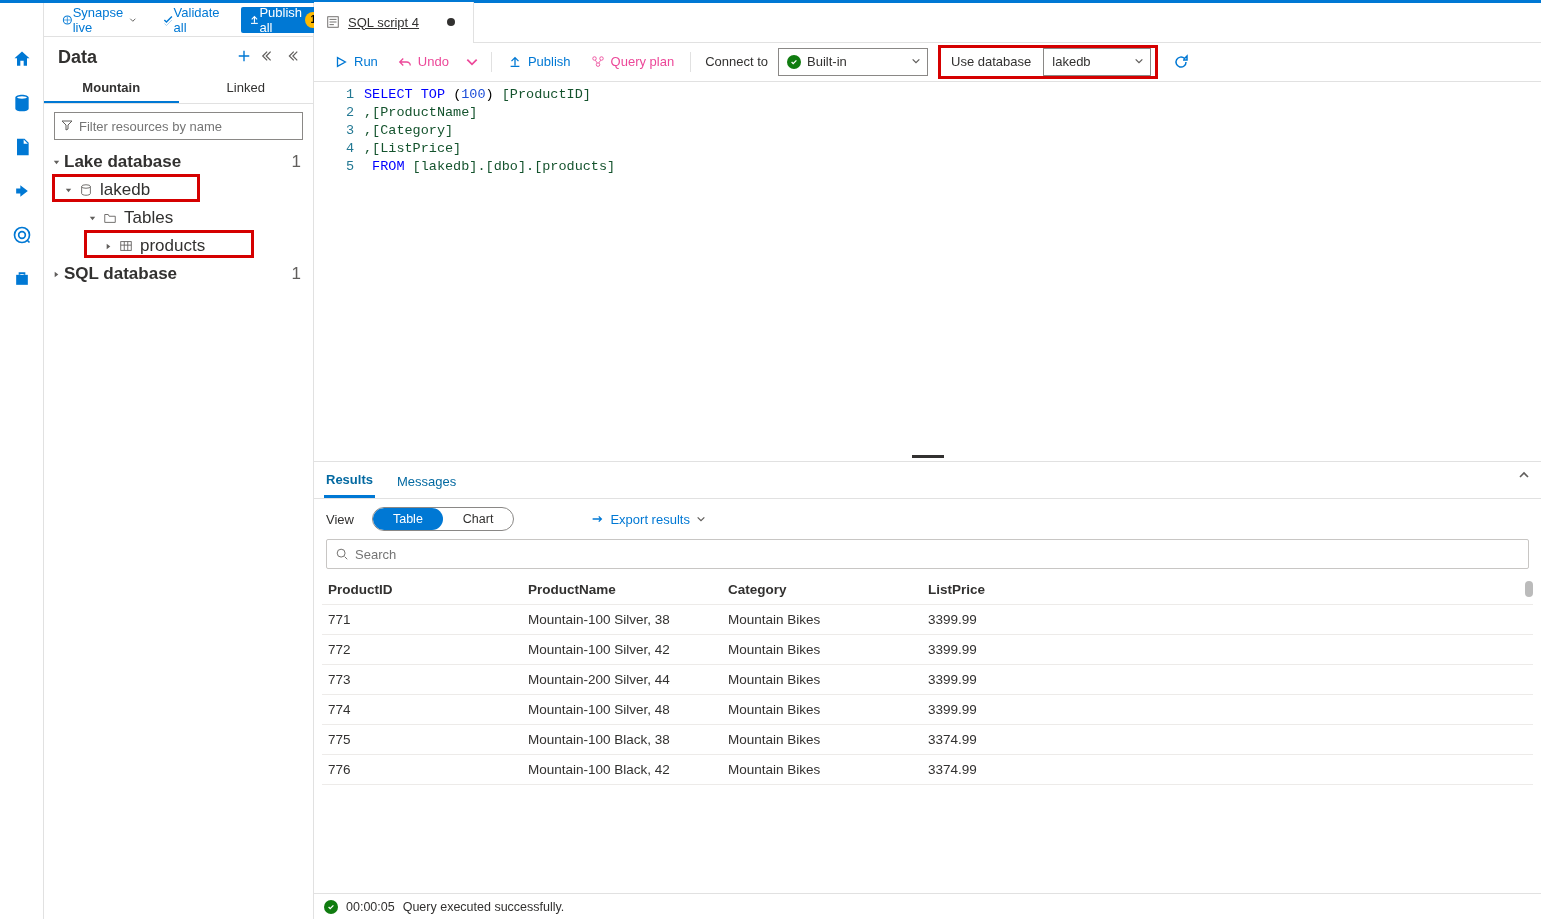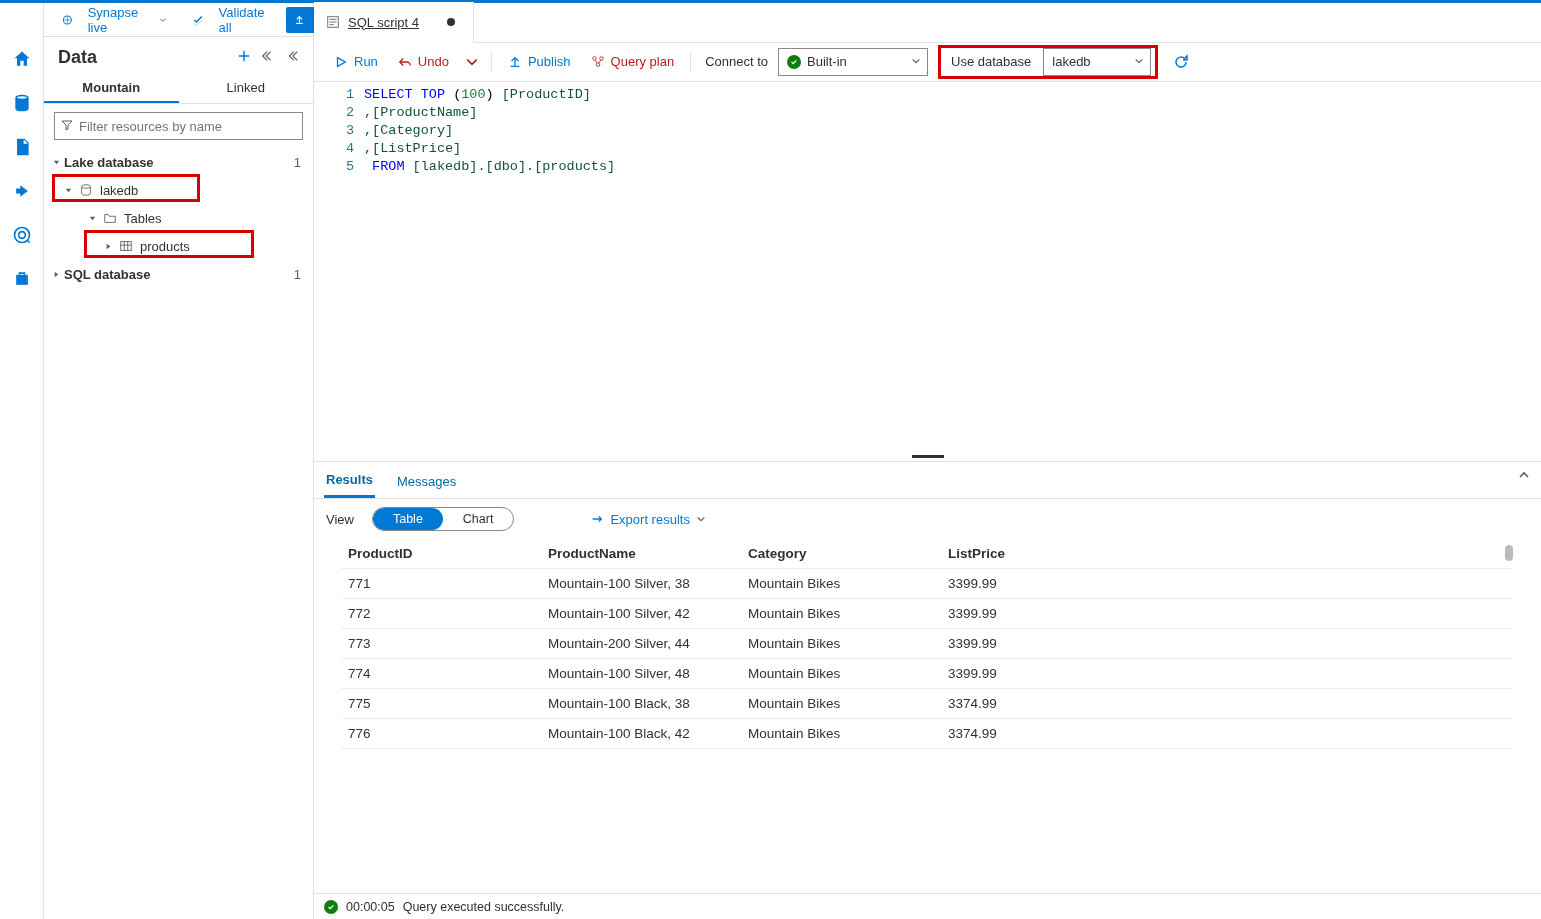"Synapse live" .topbar-btn { gap: 15px -> 0 }
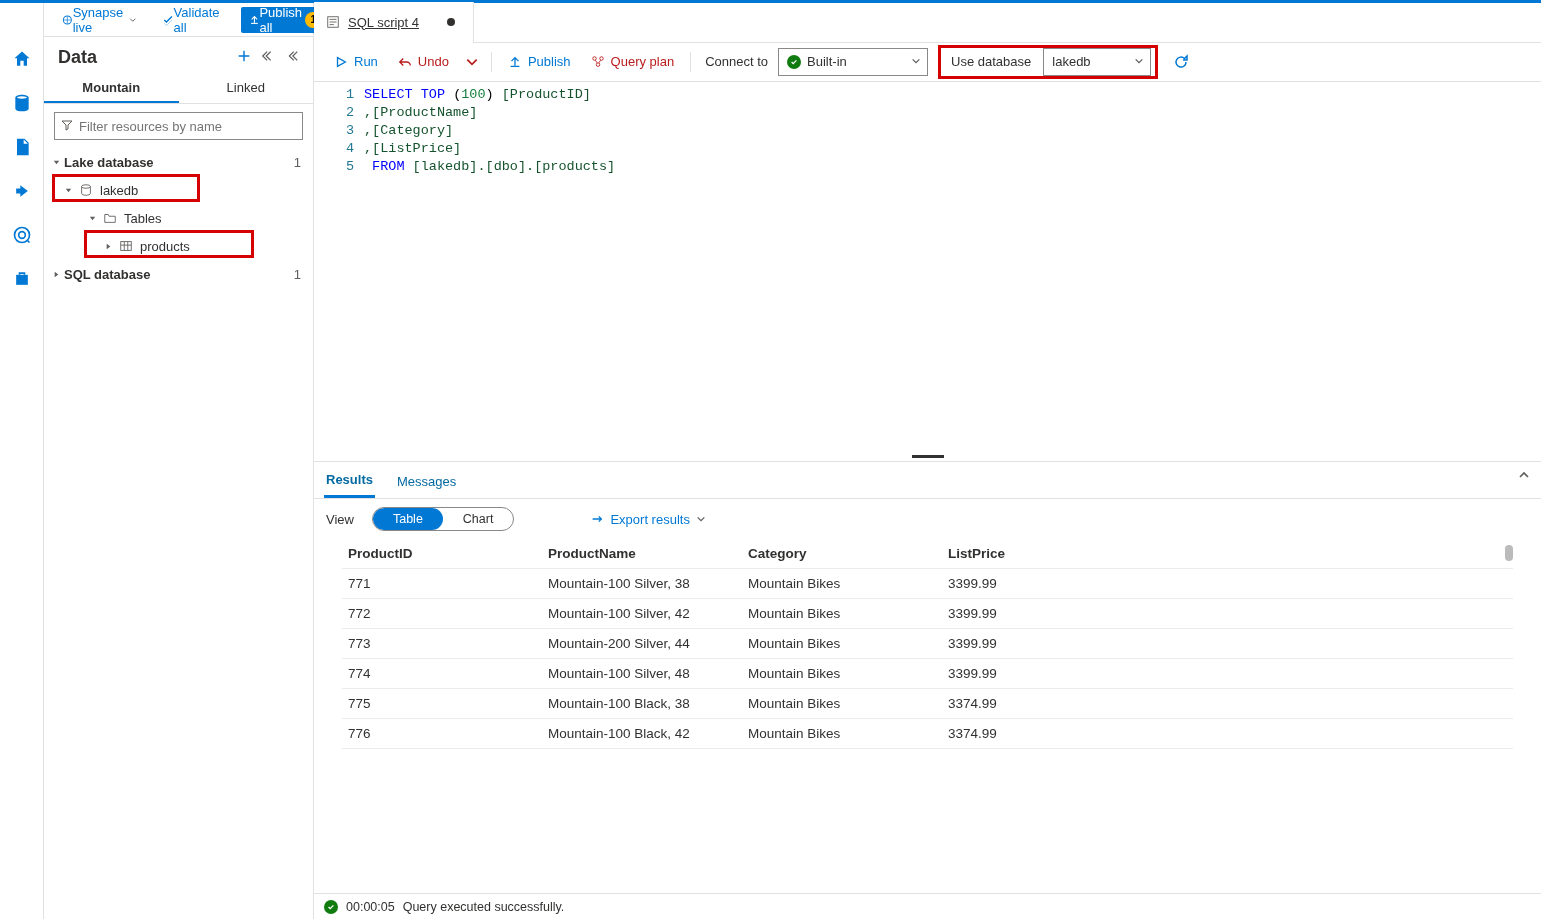"Undo" .tbtn.disabled { color: #b91c1c -> #ec4899 }
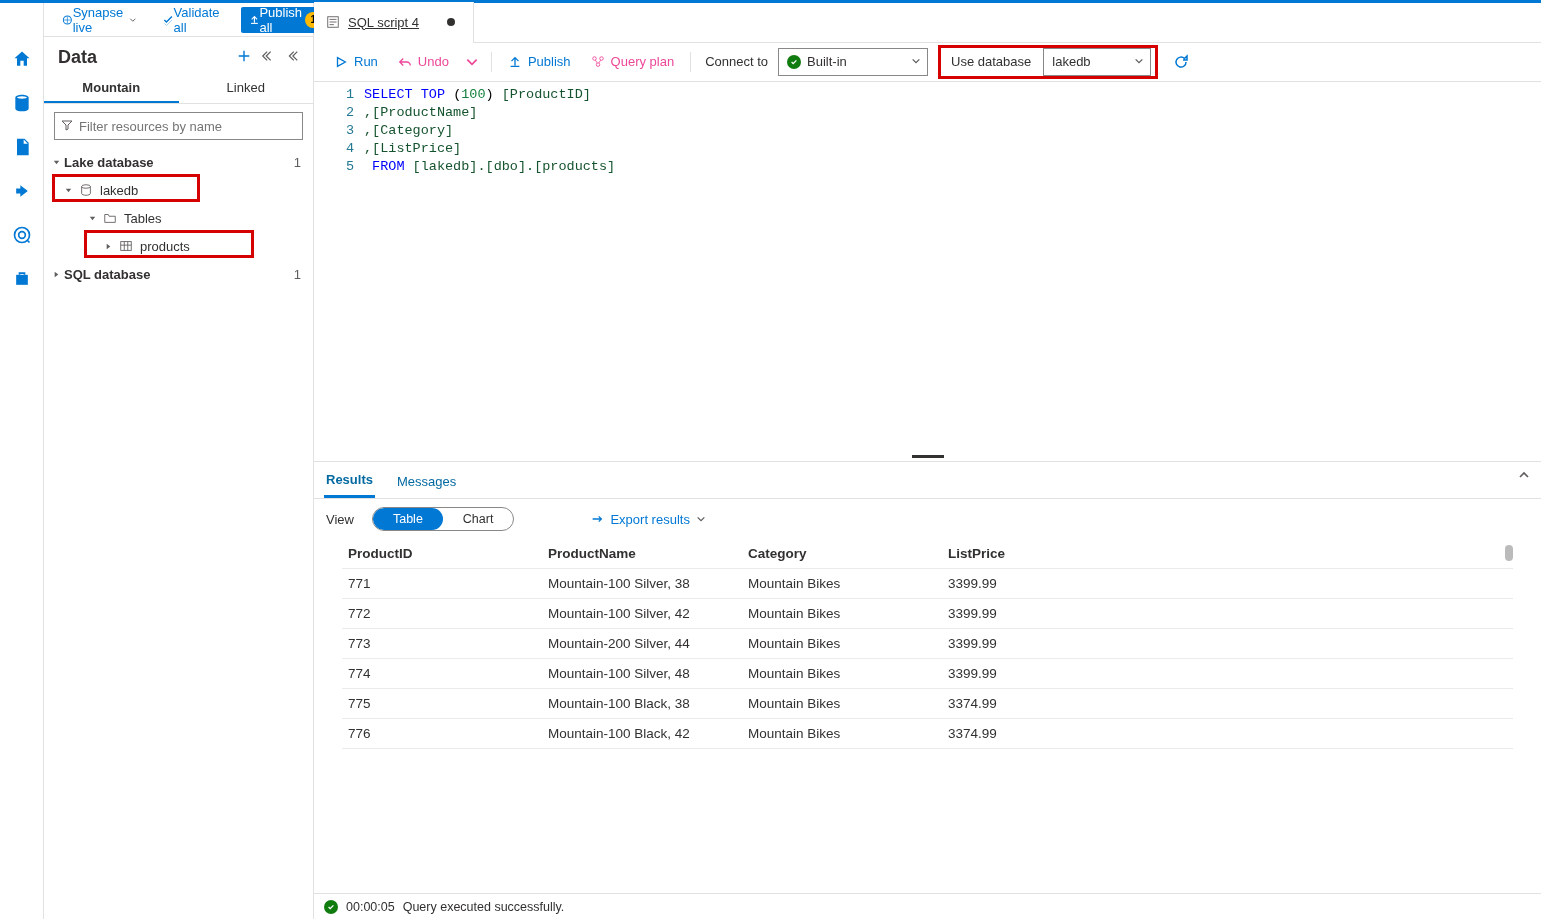"100" .num { color: #15803d -> #1d4ed8 }
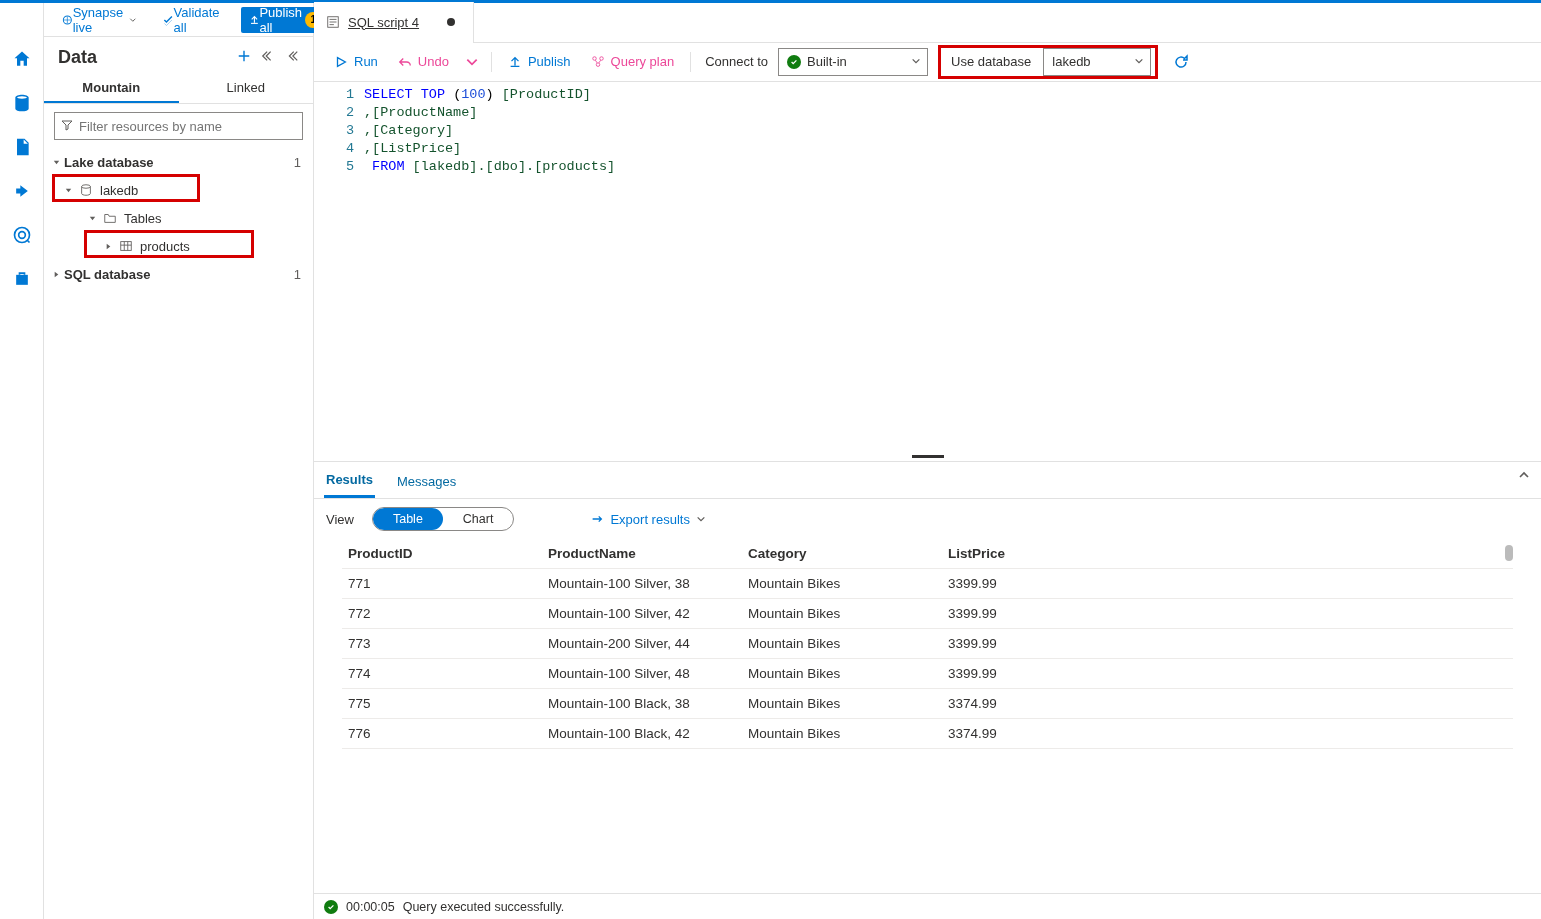"Lake database" .tree { font-size: 13px -> 17px }
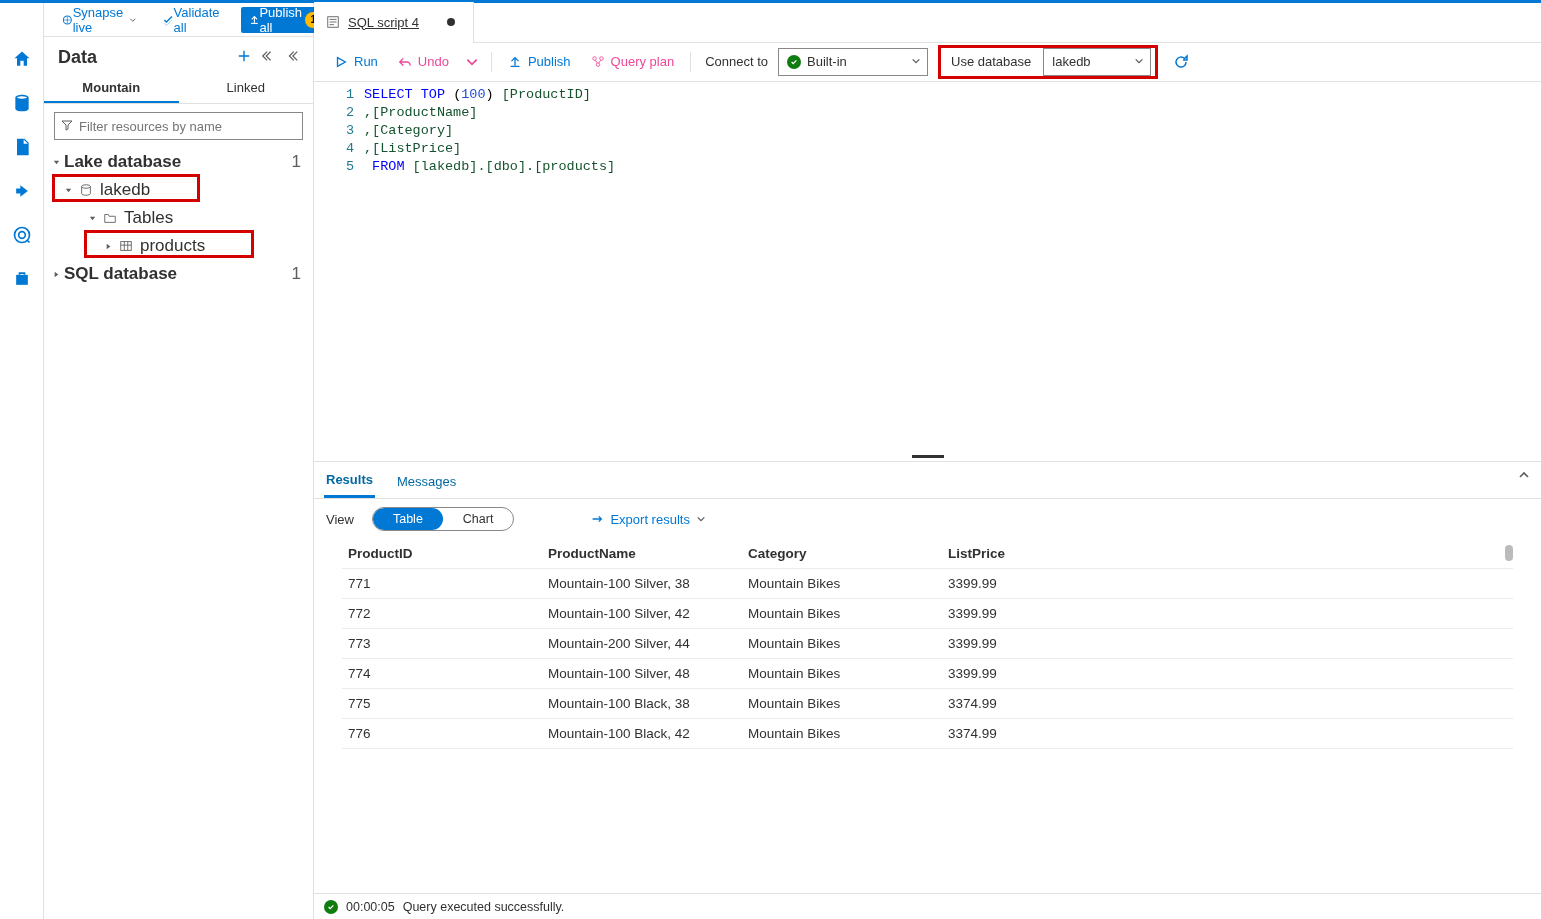"Search" div.search-box { html: none -> <div> <svg> <circle></circle> <path></path> </svg> <input> </div> }
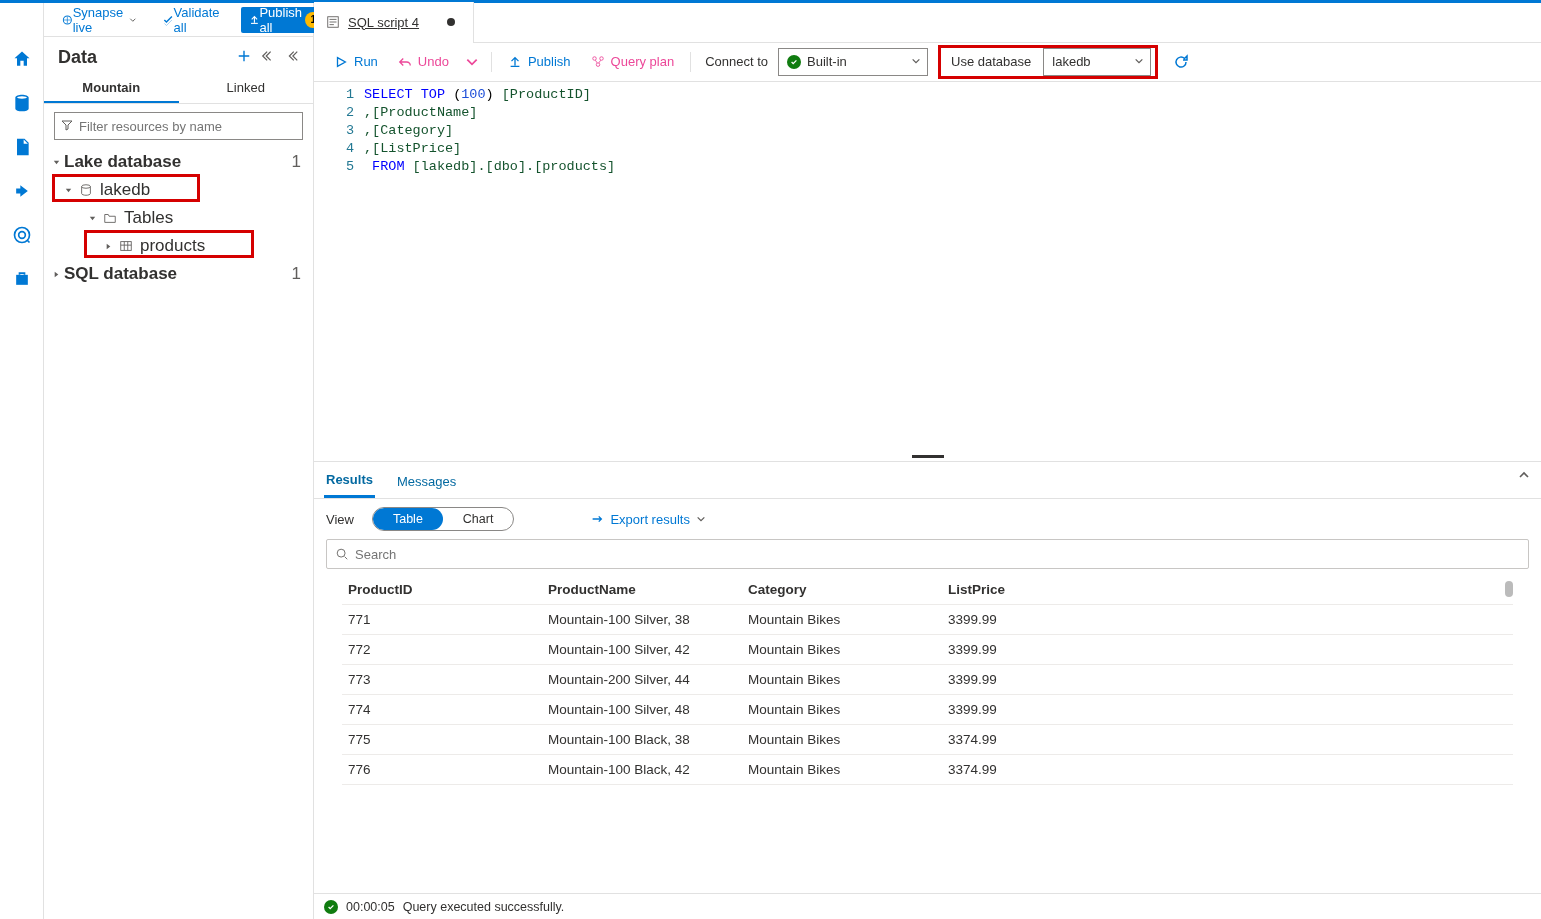"ProductID" .grid { margin: 0 28px 4px -> 0 8px 4px }
